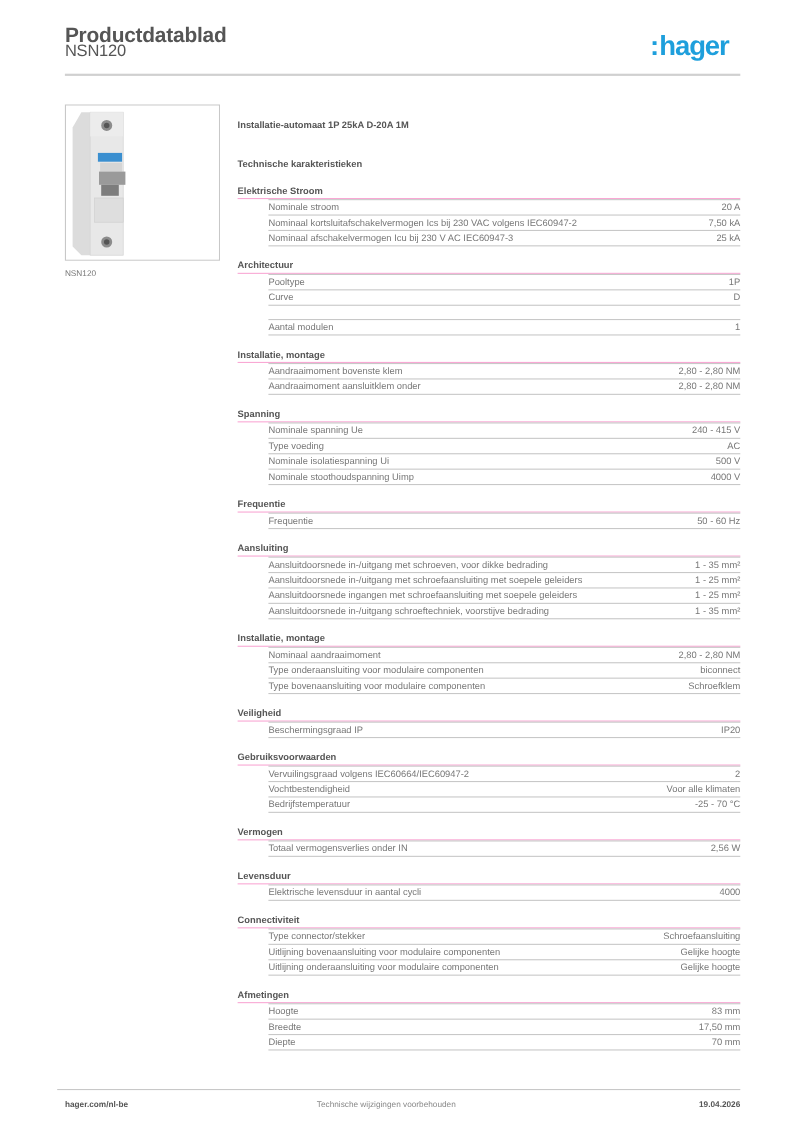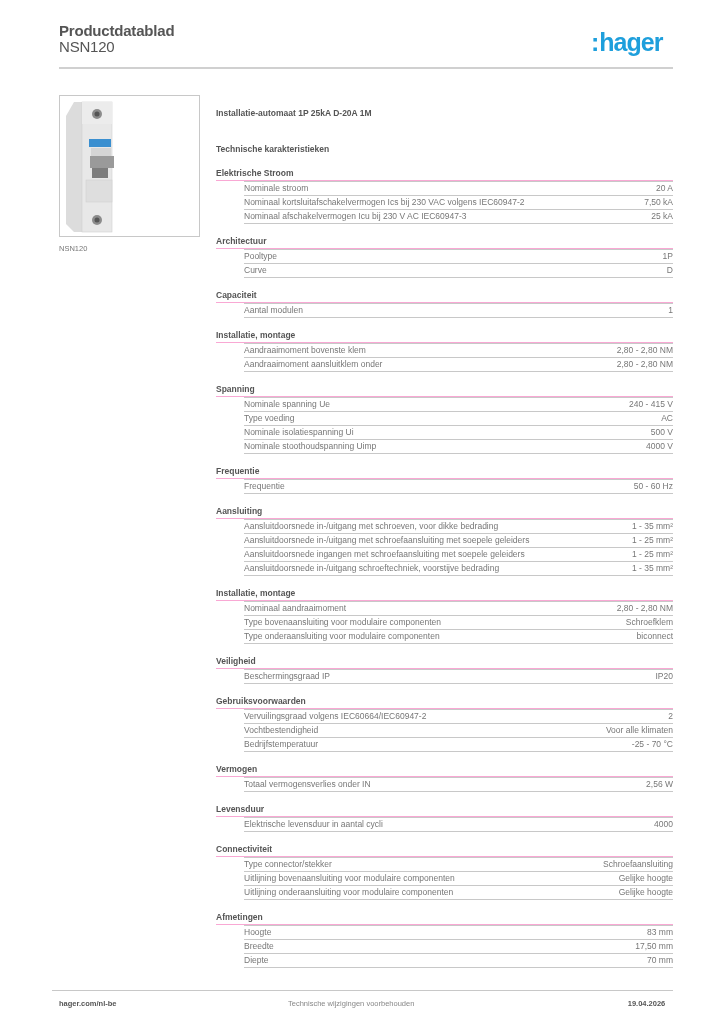"Productdatablad" .hdr-title { font-size: 15px -> 19px }
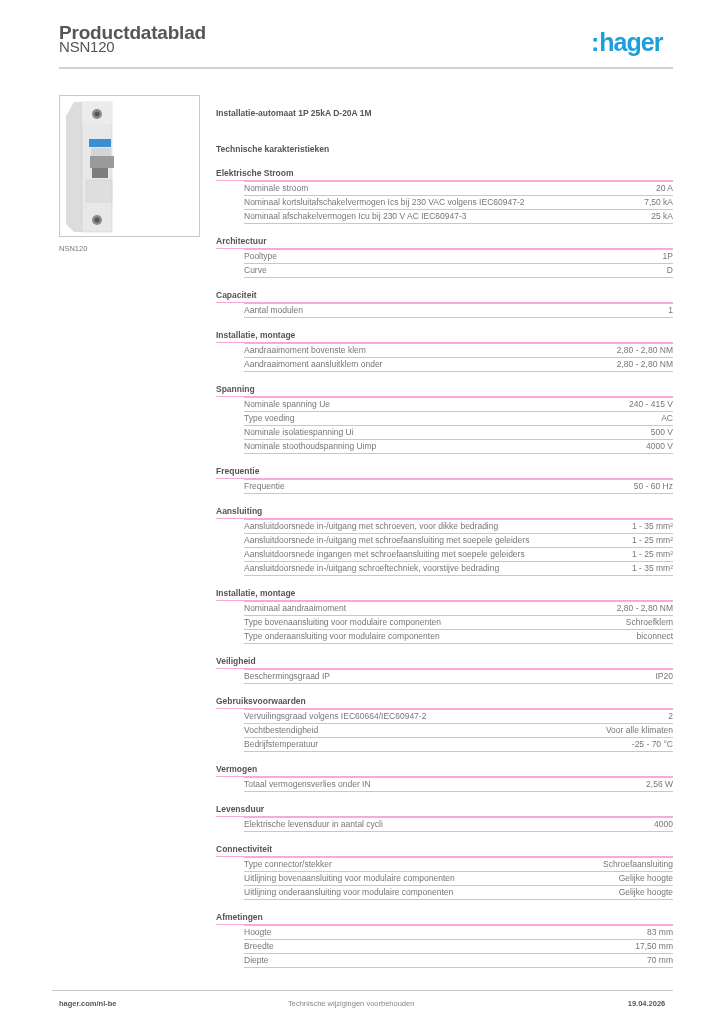"Capaciteit" div.sec-head { html: <div>Capaciteit</div> -> none }
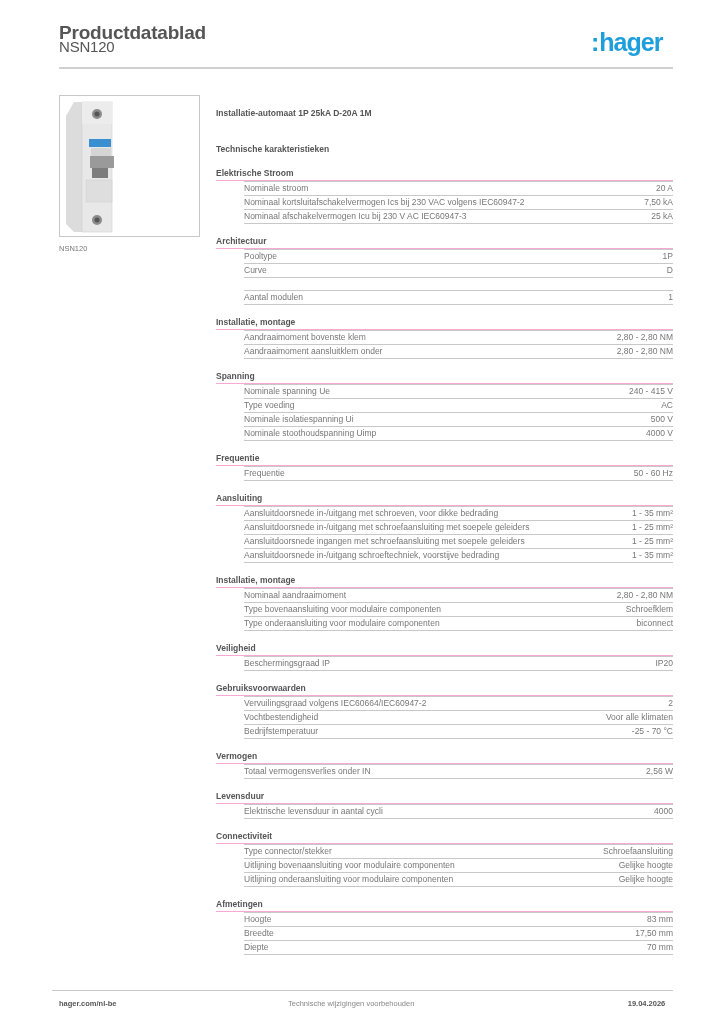"Type bovenaansluiting voor modulaire" div.row { order: before "Type onderaansluiting voor modulaire" -> after "Type onderaansluiting voor modulaire" }
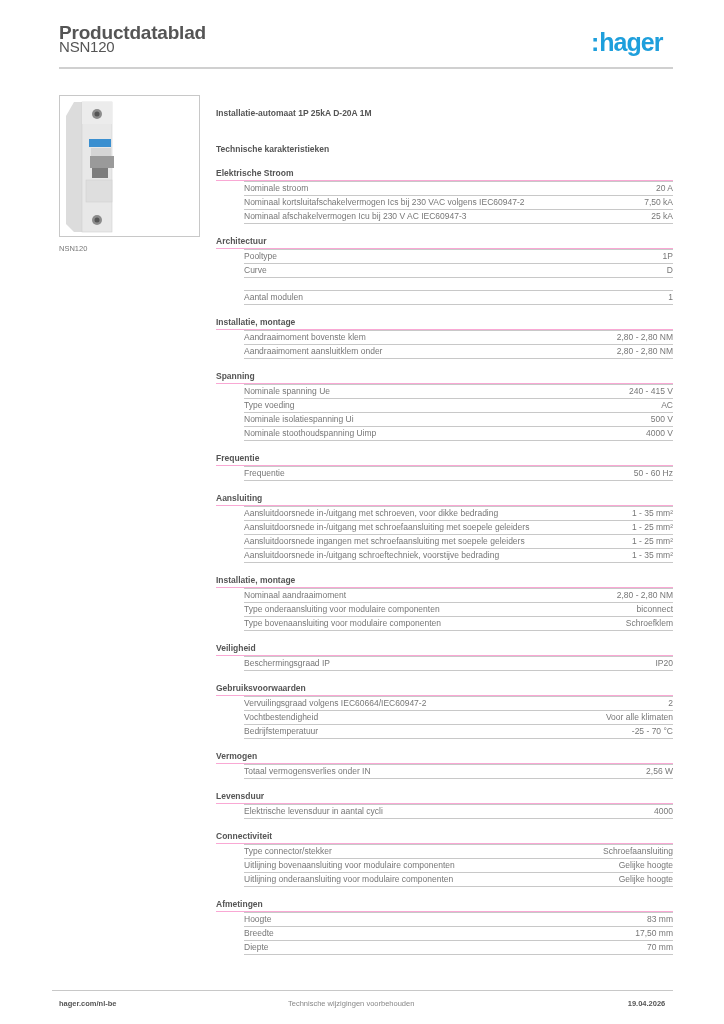"19.04.2026" .foot-right { text-align: center -> right }
